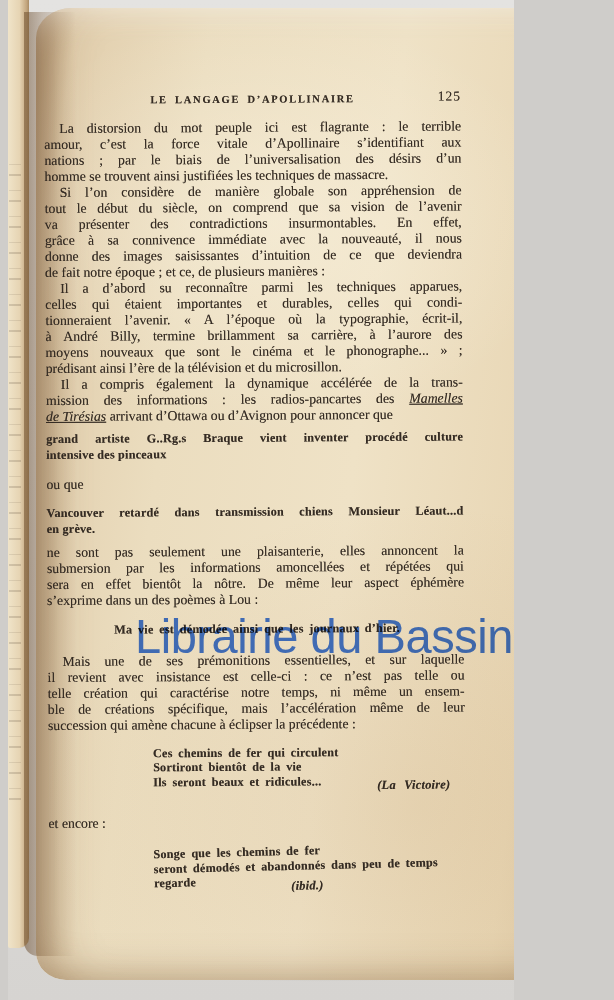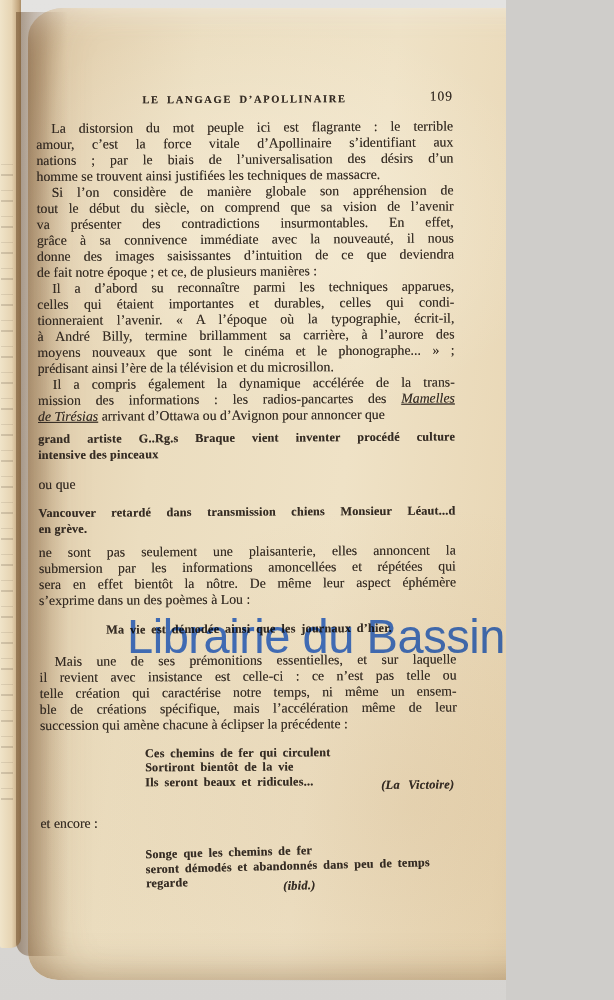"LE LANGAGE D’APOLLINAIRE" #stage { margin-left: none -> 8px }
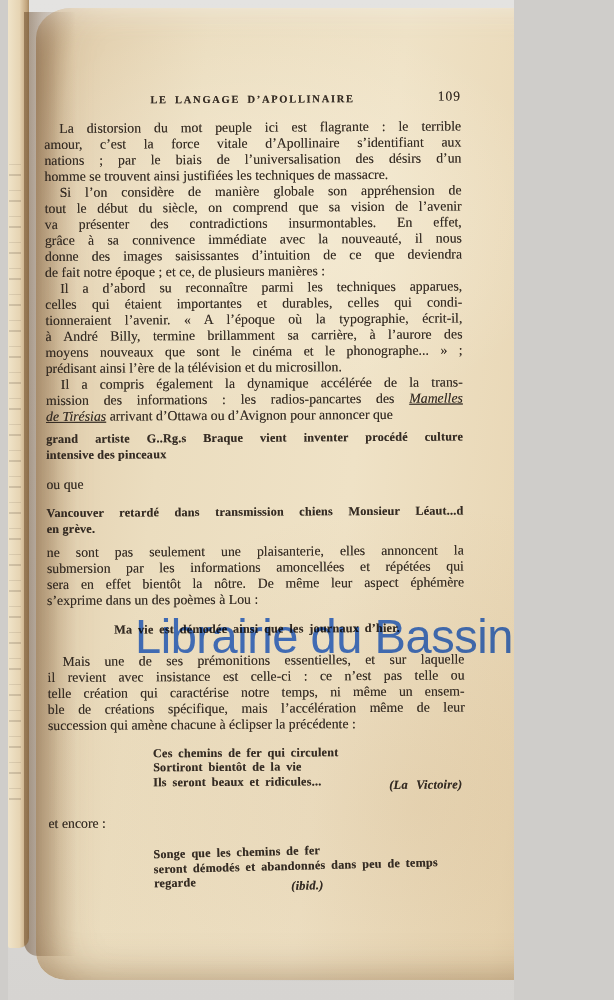"109" span { text: 109 -> 125 }
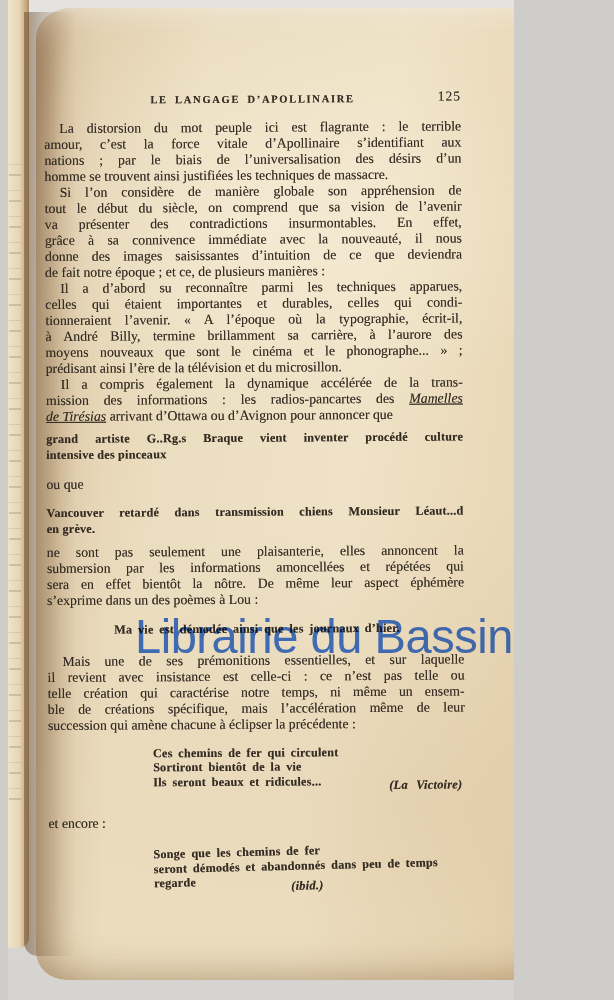"(La Victoire)" div.block:nth-of-type(11) .attr { left: 236px -> 224px }
